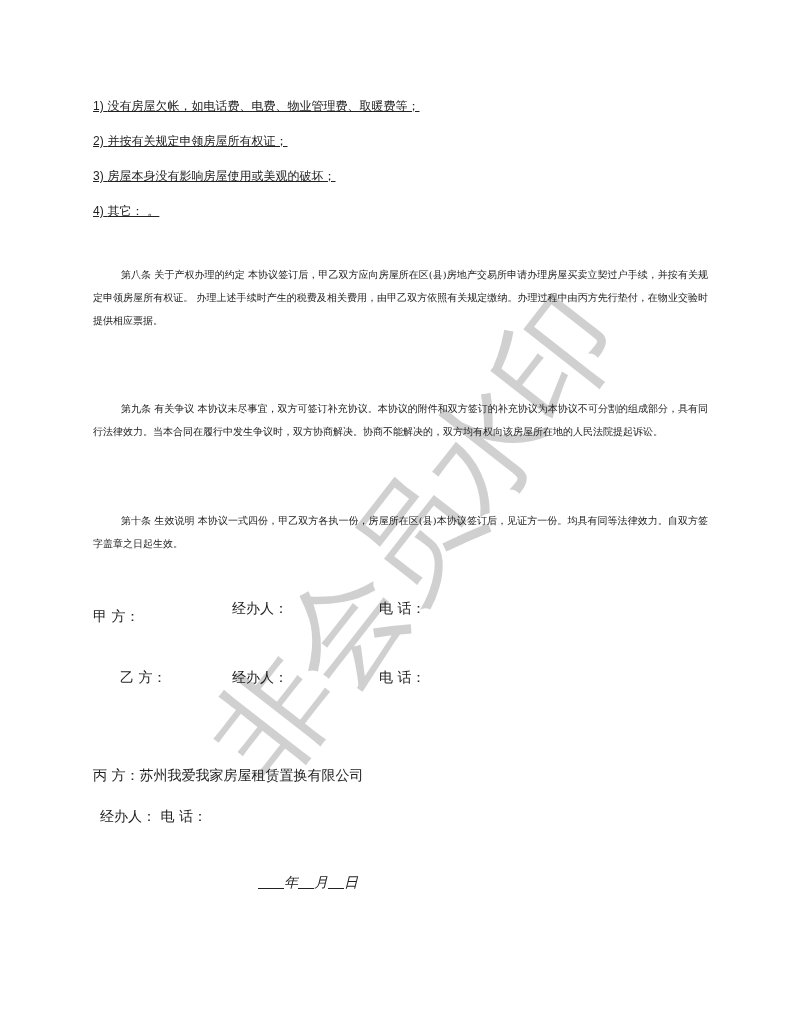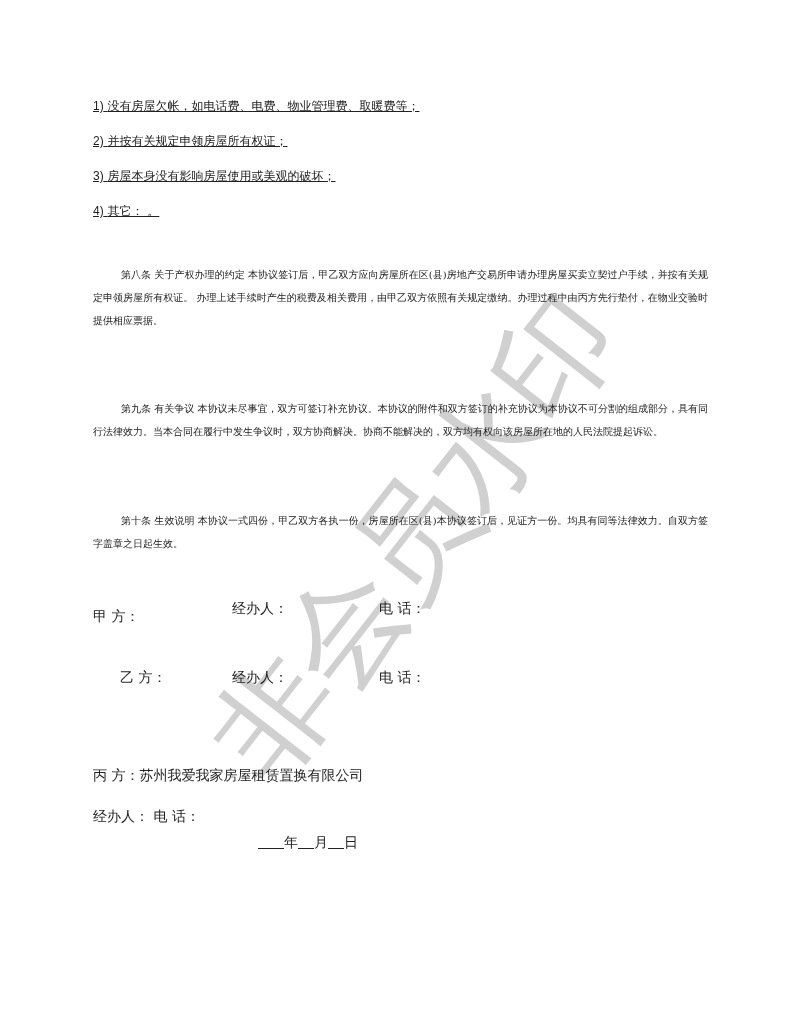"经办人： 电 话：" div.sig { left: 93px -> 100px }
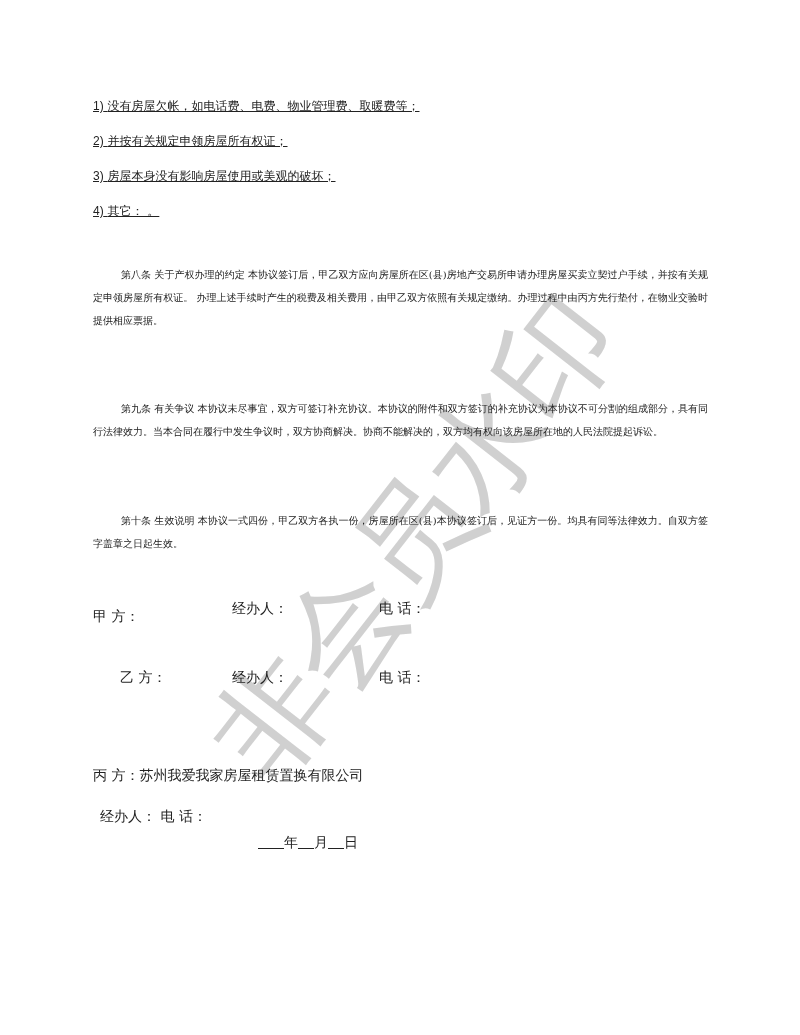"年 月 日" div.sig { font-style: none -> italic; top: 832px -> 872px }
